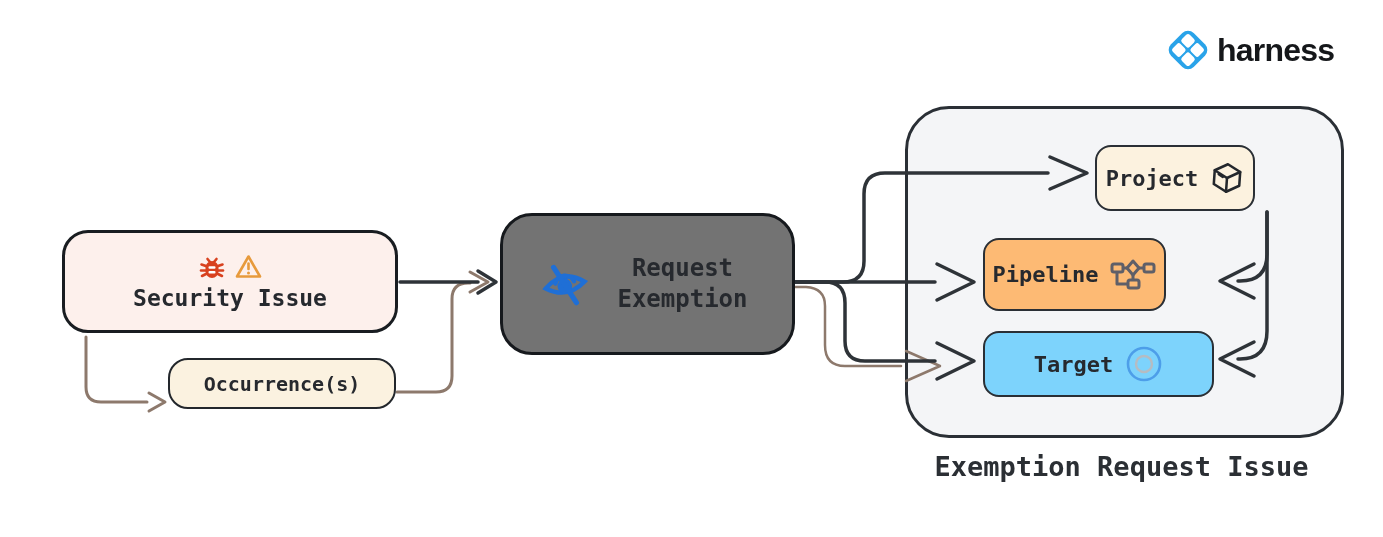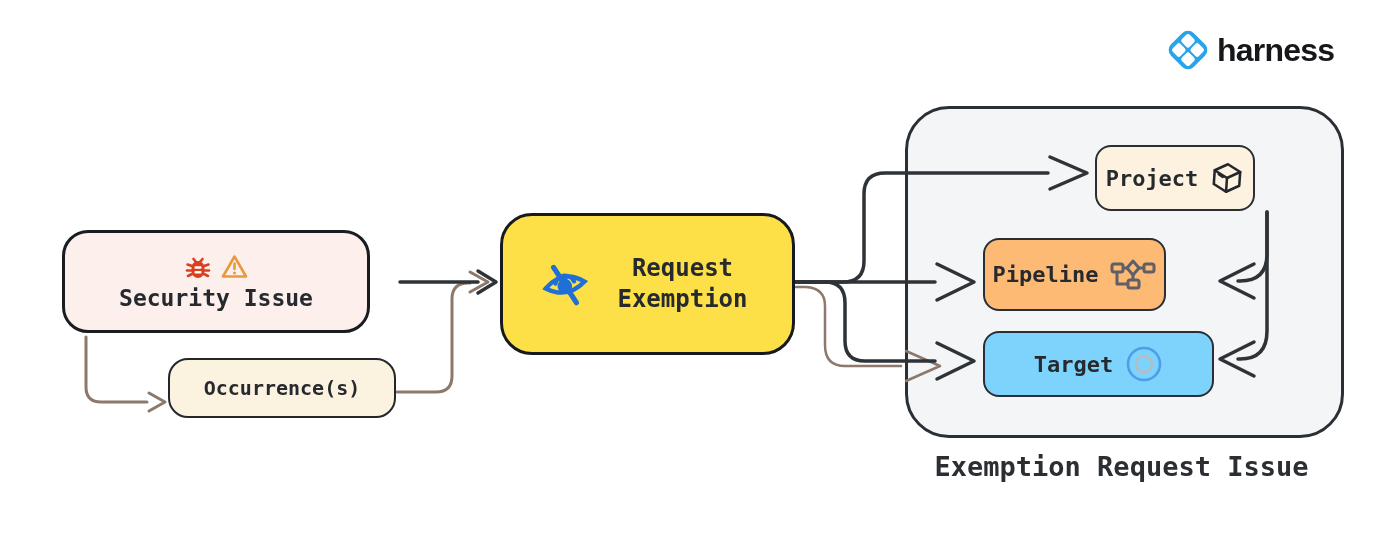"Request Exemption" .req { background: #fde047 -> #737373 }
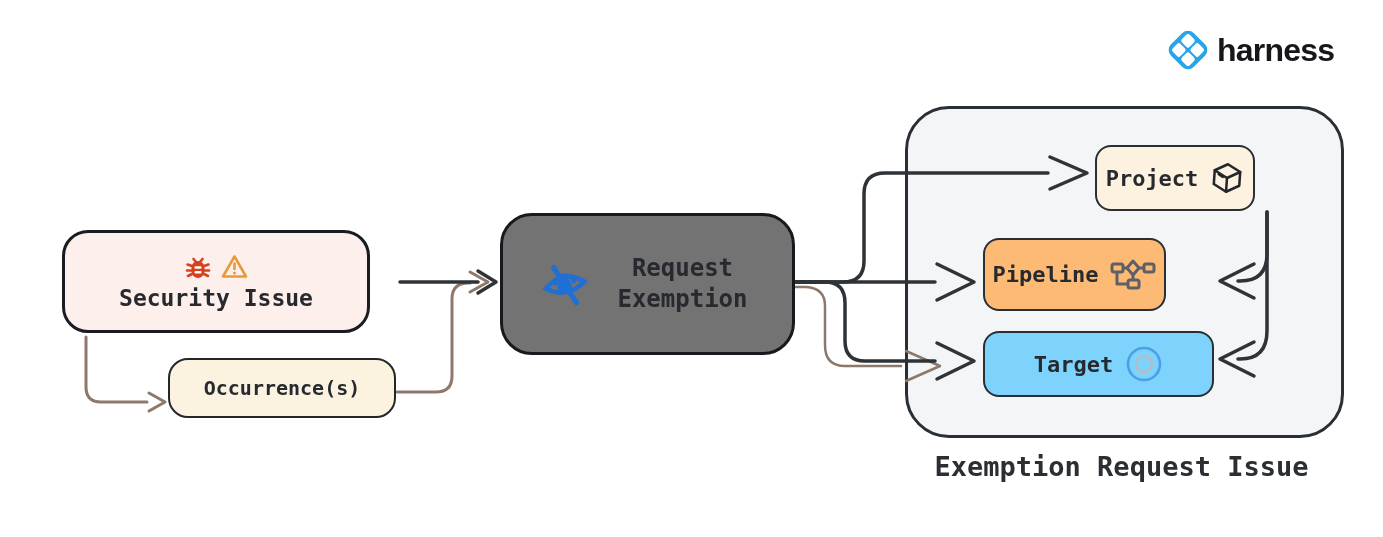"Security Issue" .sec { width: 308px -> 336px }
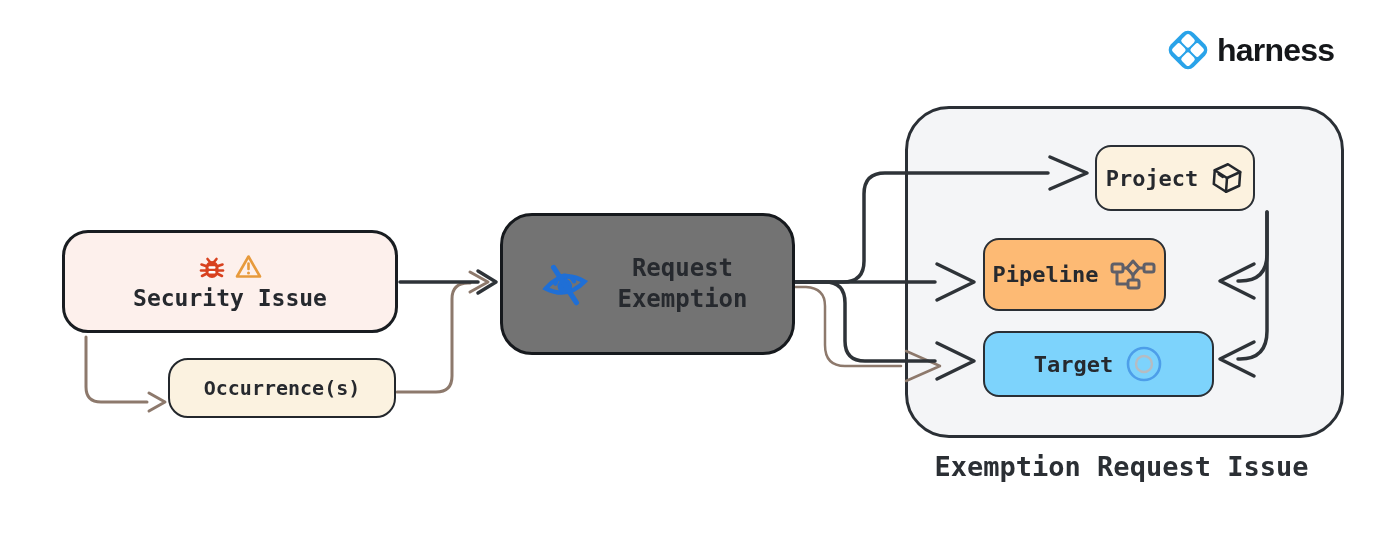"Occurrence(s)" .occ { height: 60px -> 51px }
